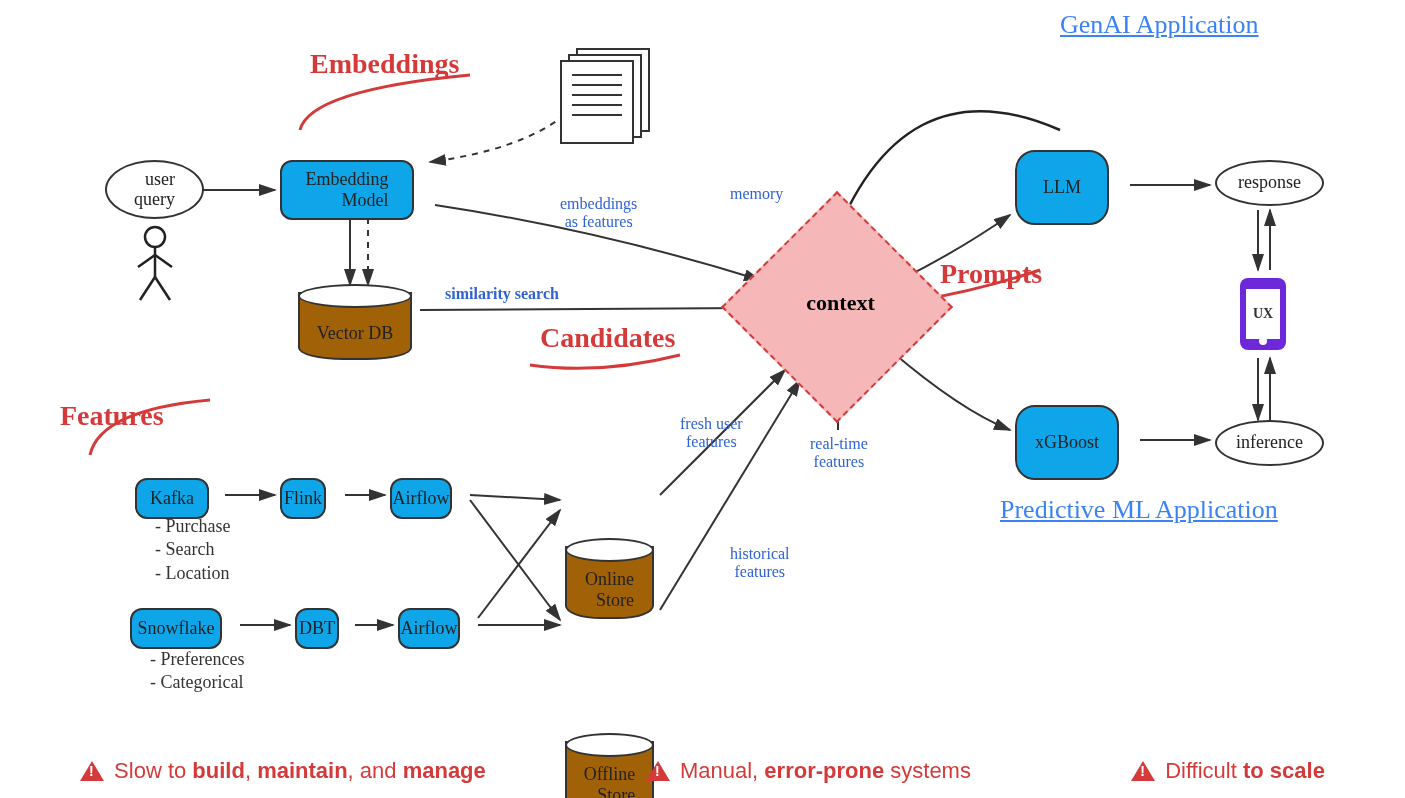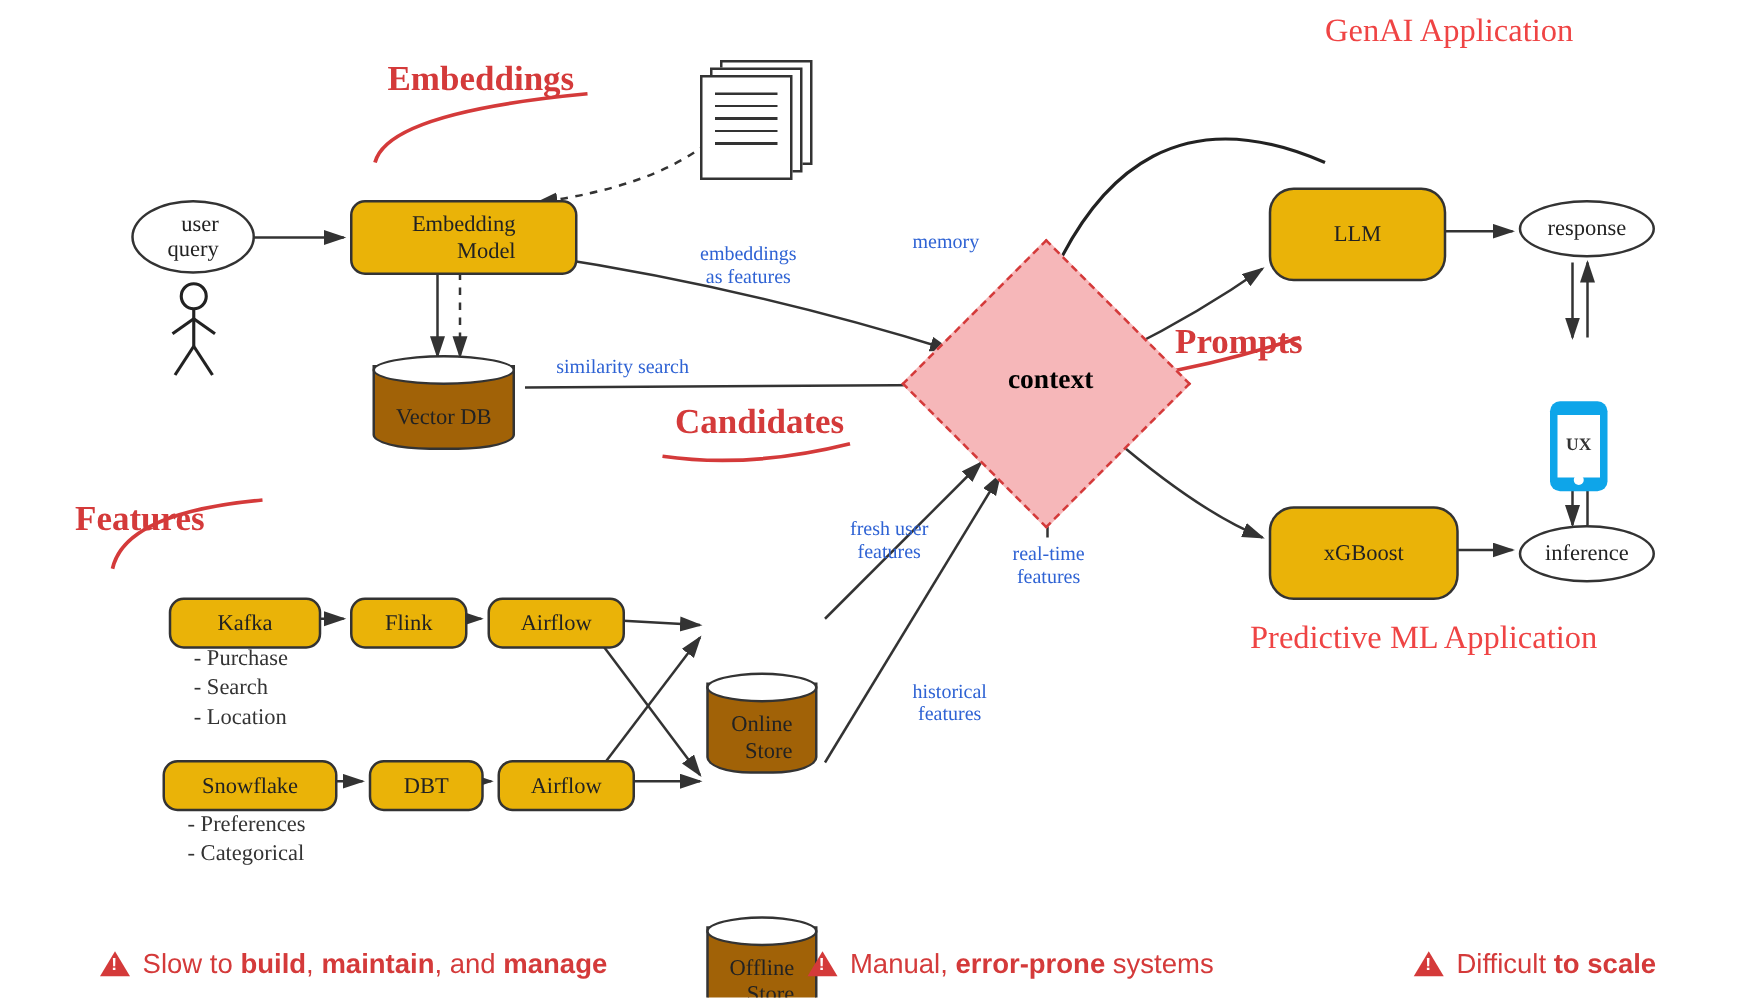"GenAI Application" .app-title { color: #ef4444 -> #3b82f6; text-decoration: none -> underline }
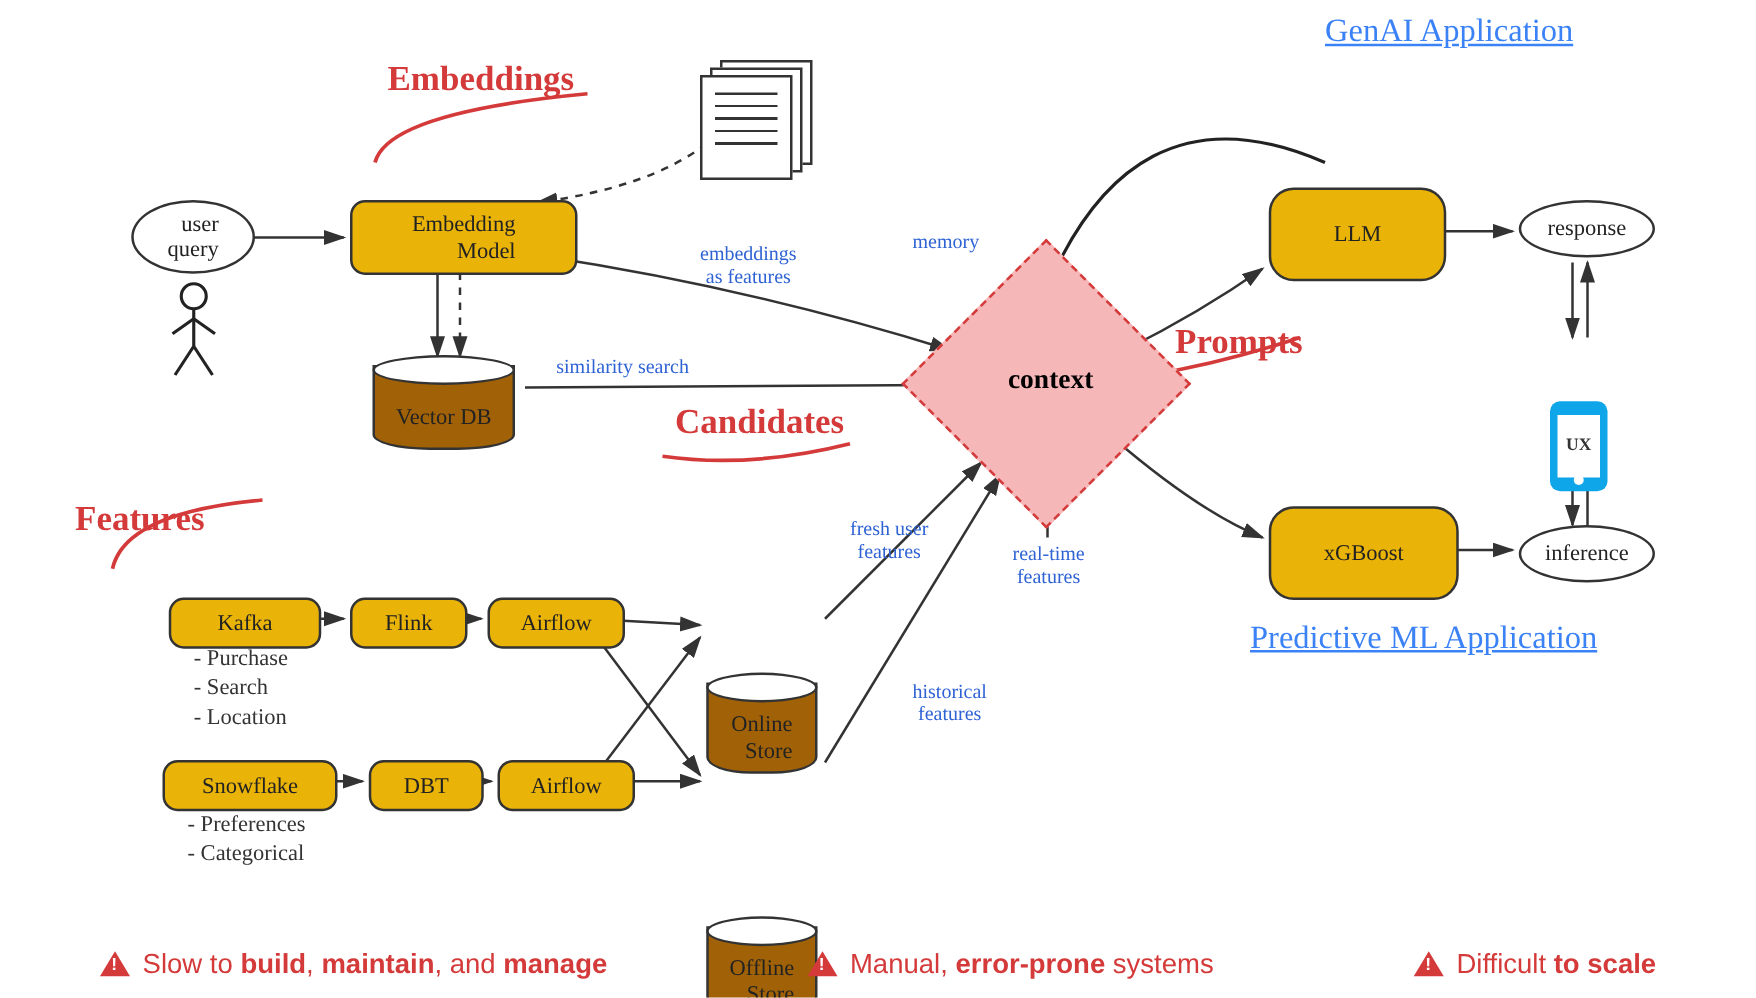"Embedding" .rbox { background: #eab308 -> #0ea5e9; padding: 8px 24px -> 8px 0 }
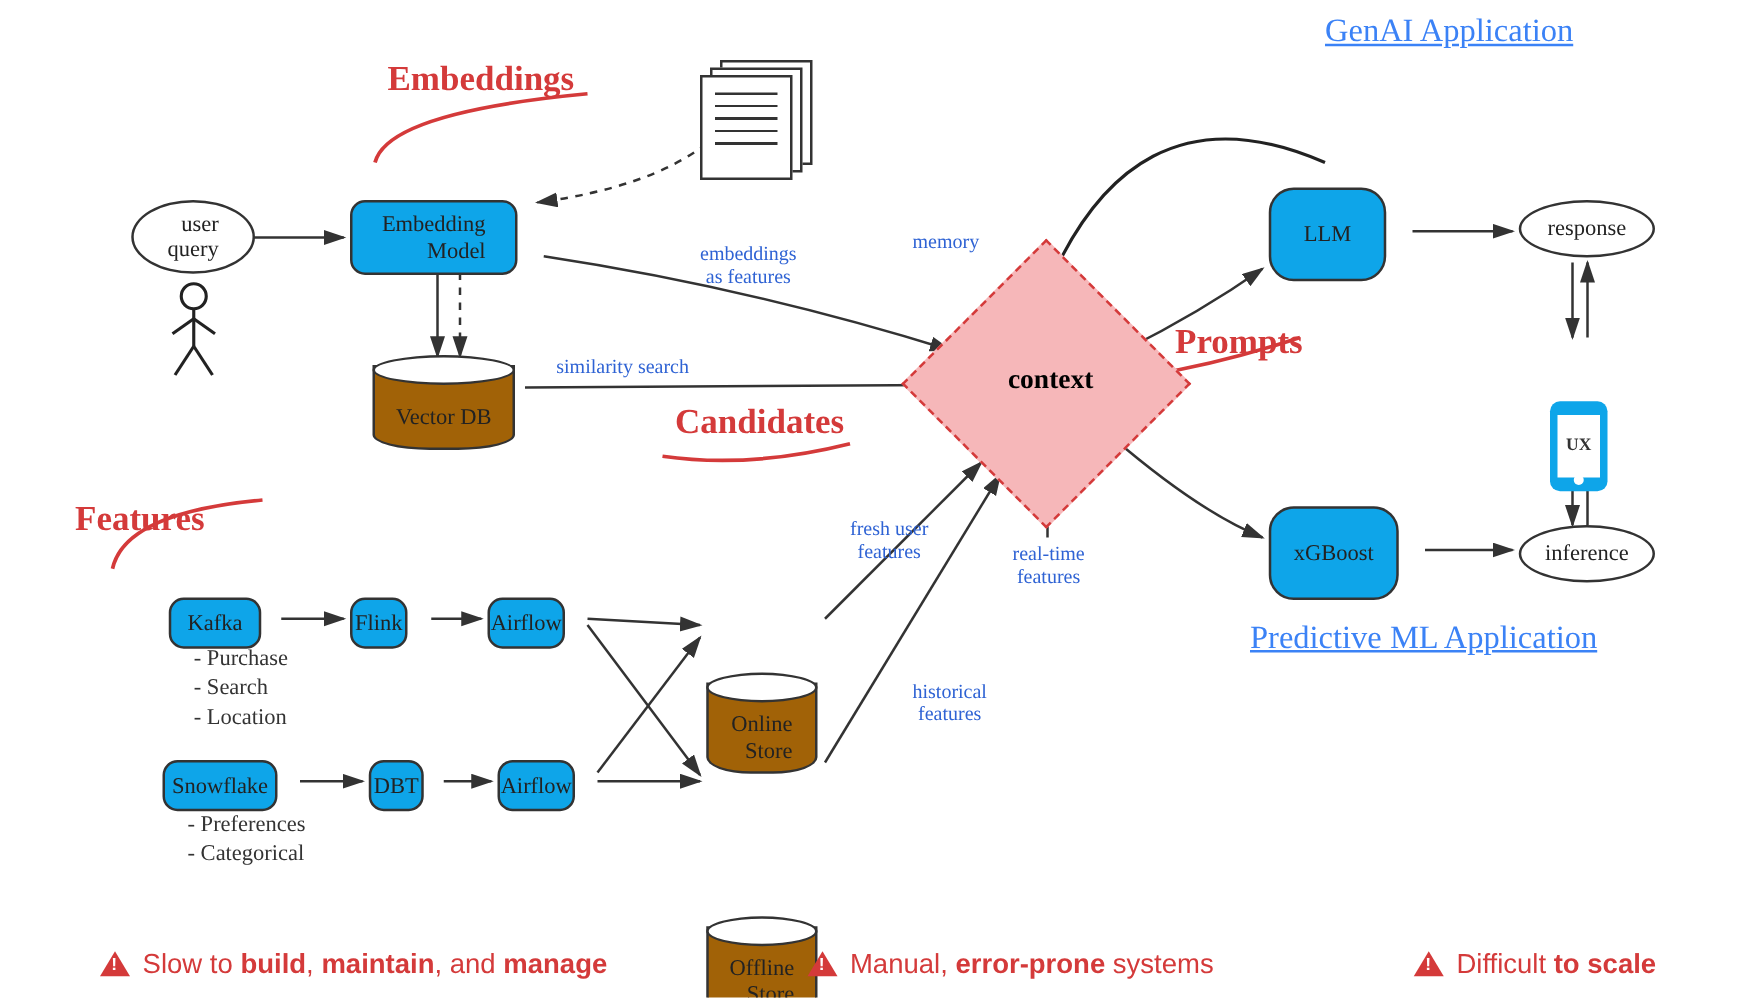"similarity search" div.label-blue { font-weight: none -> bold }
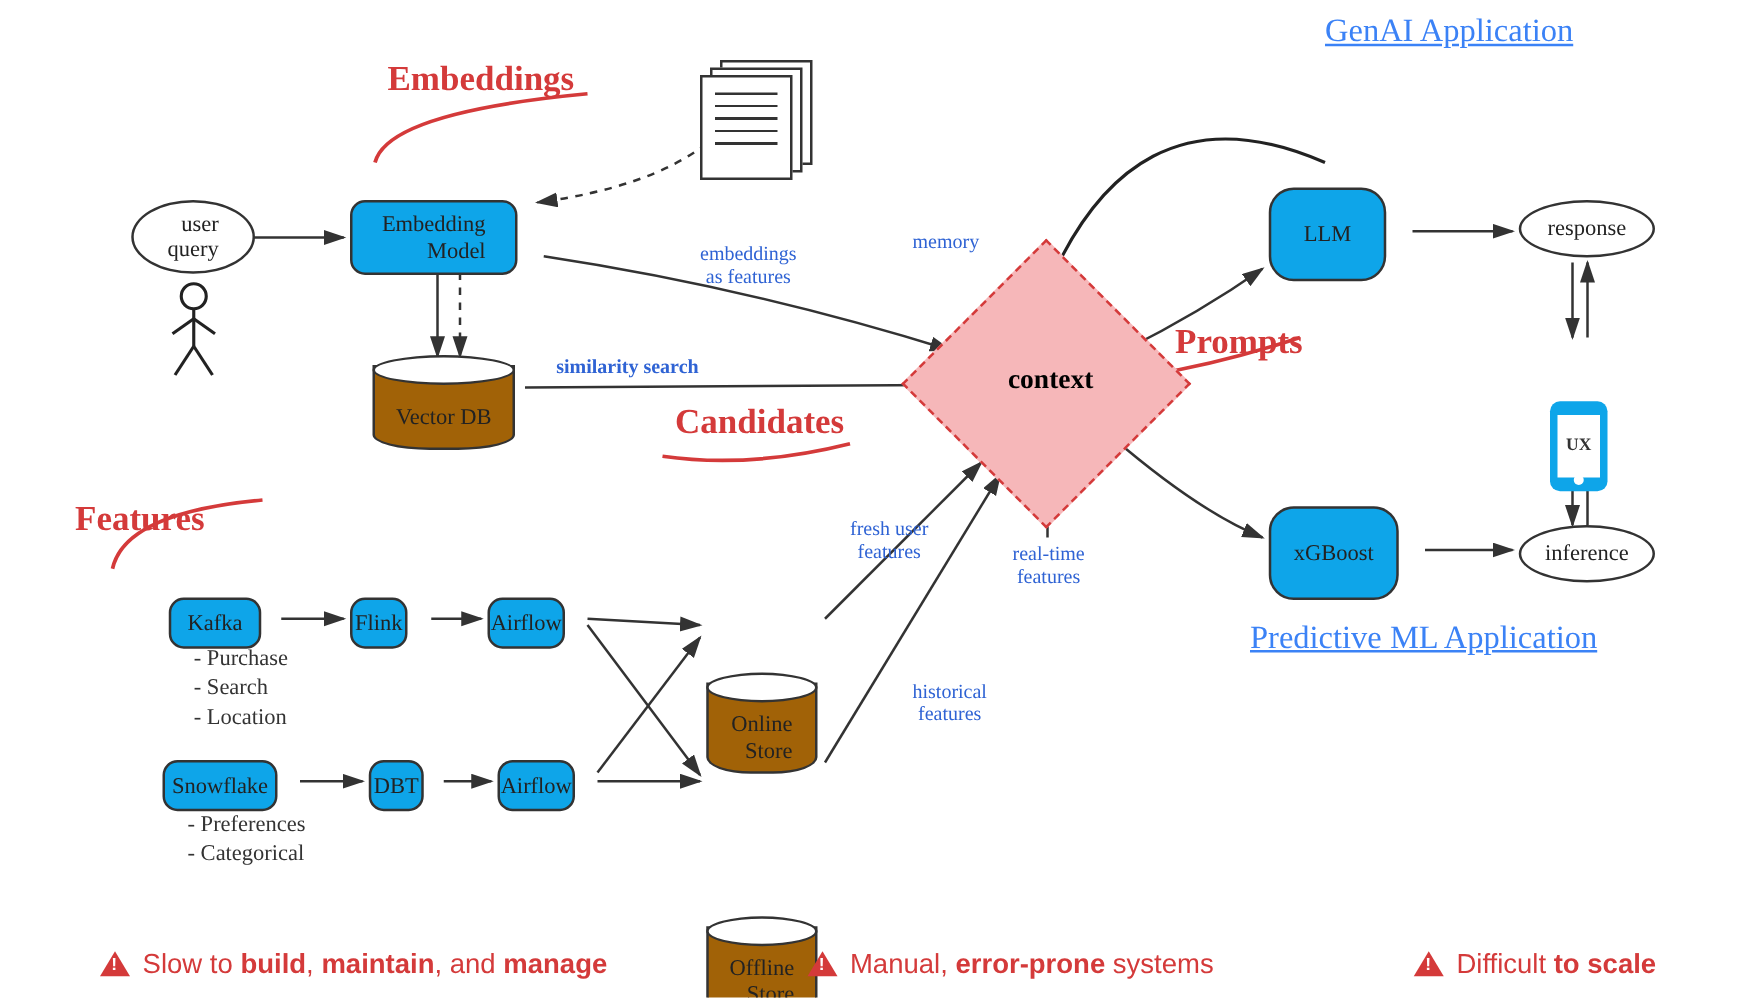"UX" .phone { background: #0ea5e9 -> #6d28d9; margin-top: 43px -> none }
